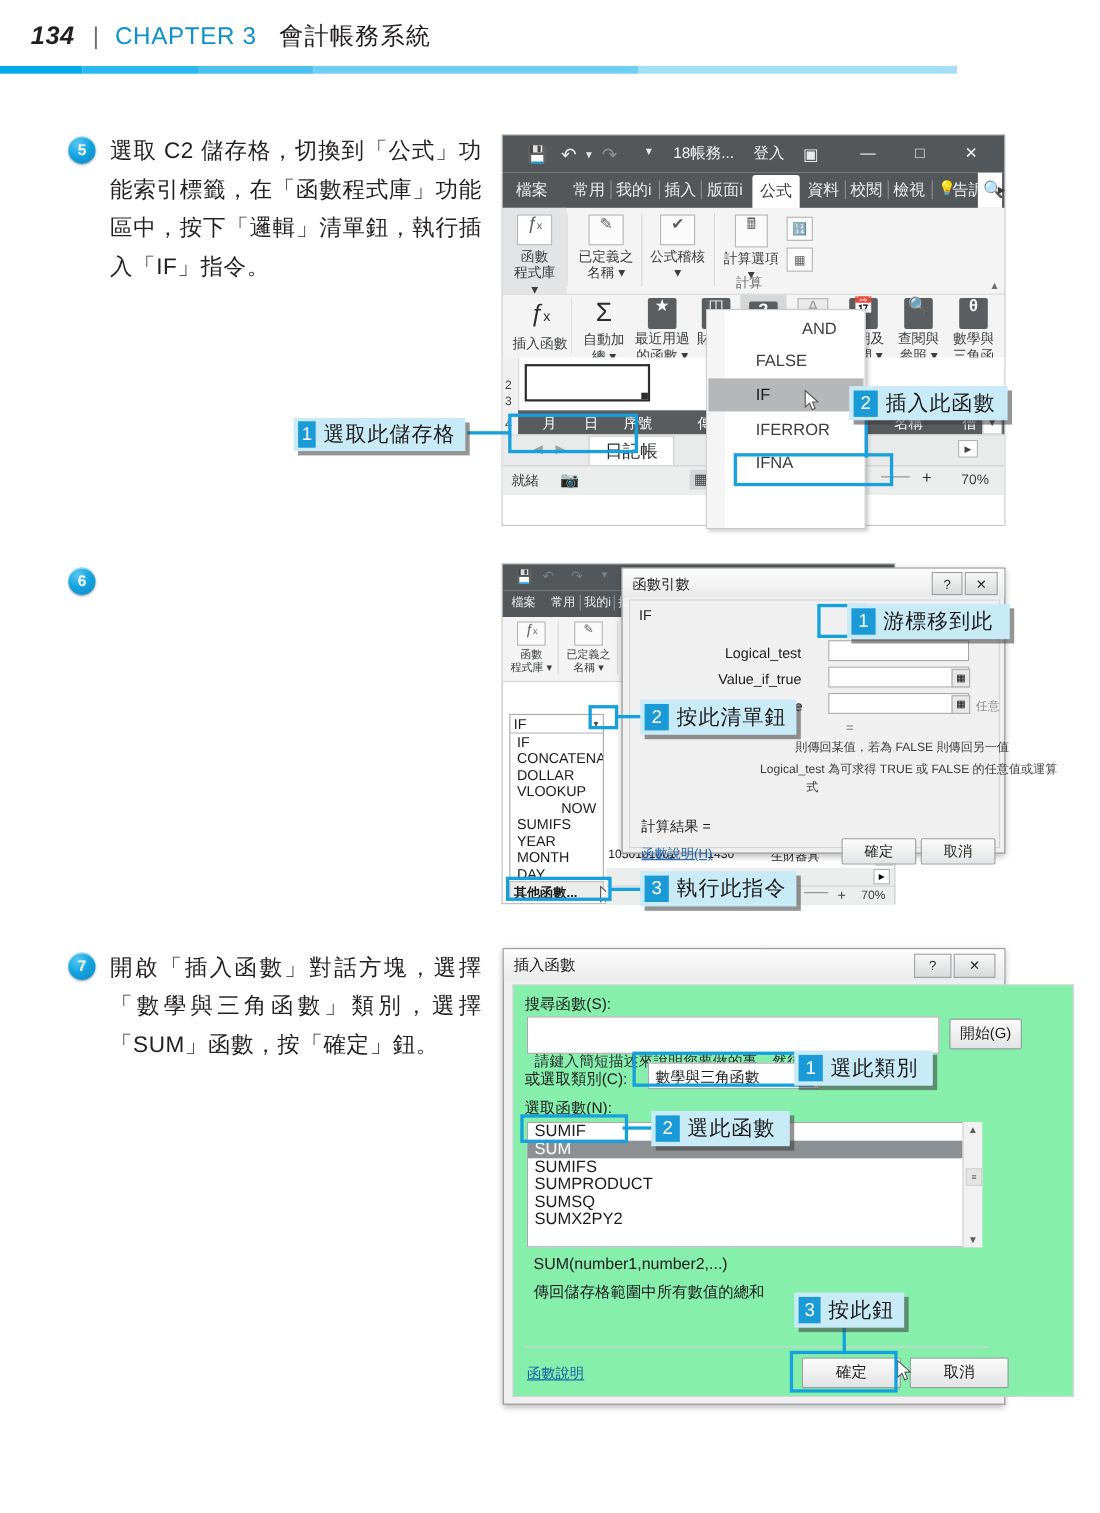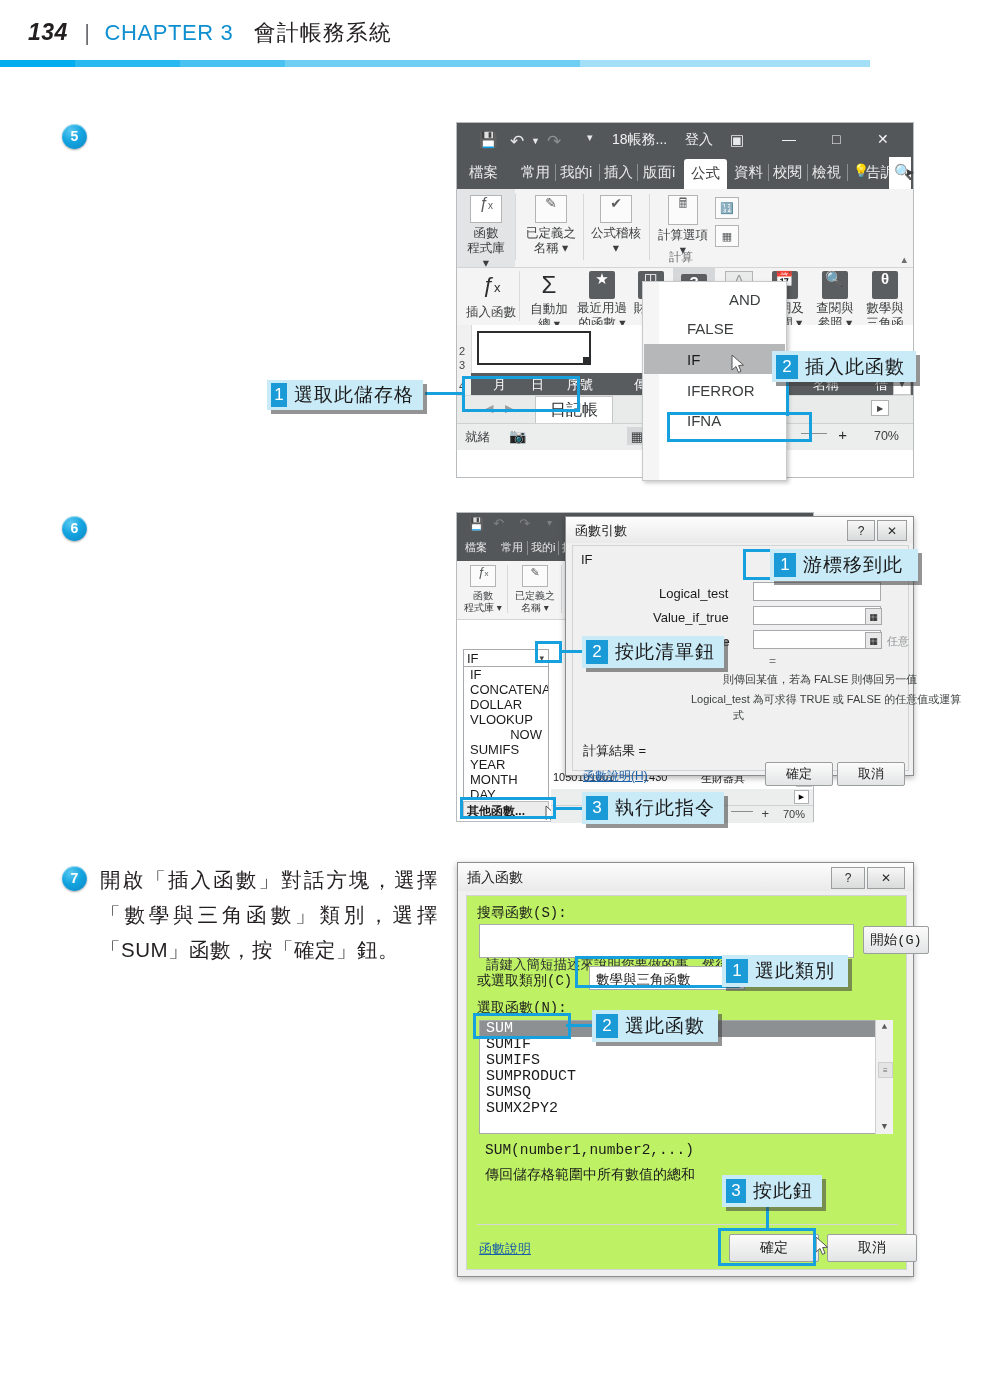"選取 C2" div.step-body { html: none -> <div>選取 C2 儲存格，切換到「公式」功能索引標籤，在「函數程式庫」功能區中，按下「邏輯」清單鈕，執行插入「IF」指令。</div> }
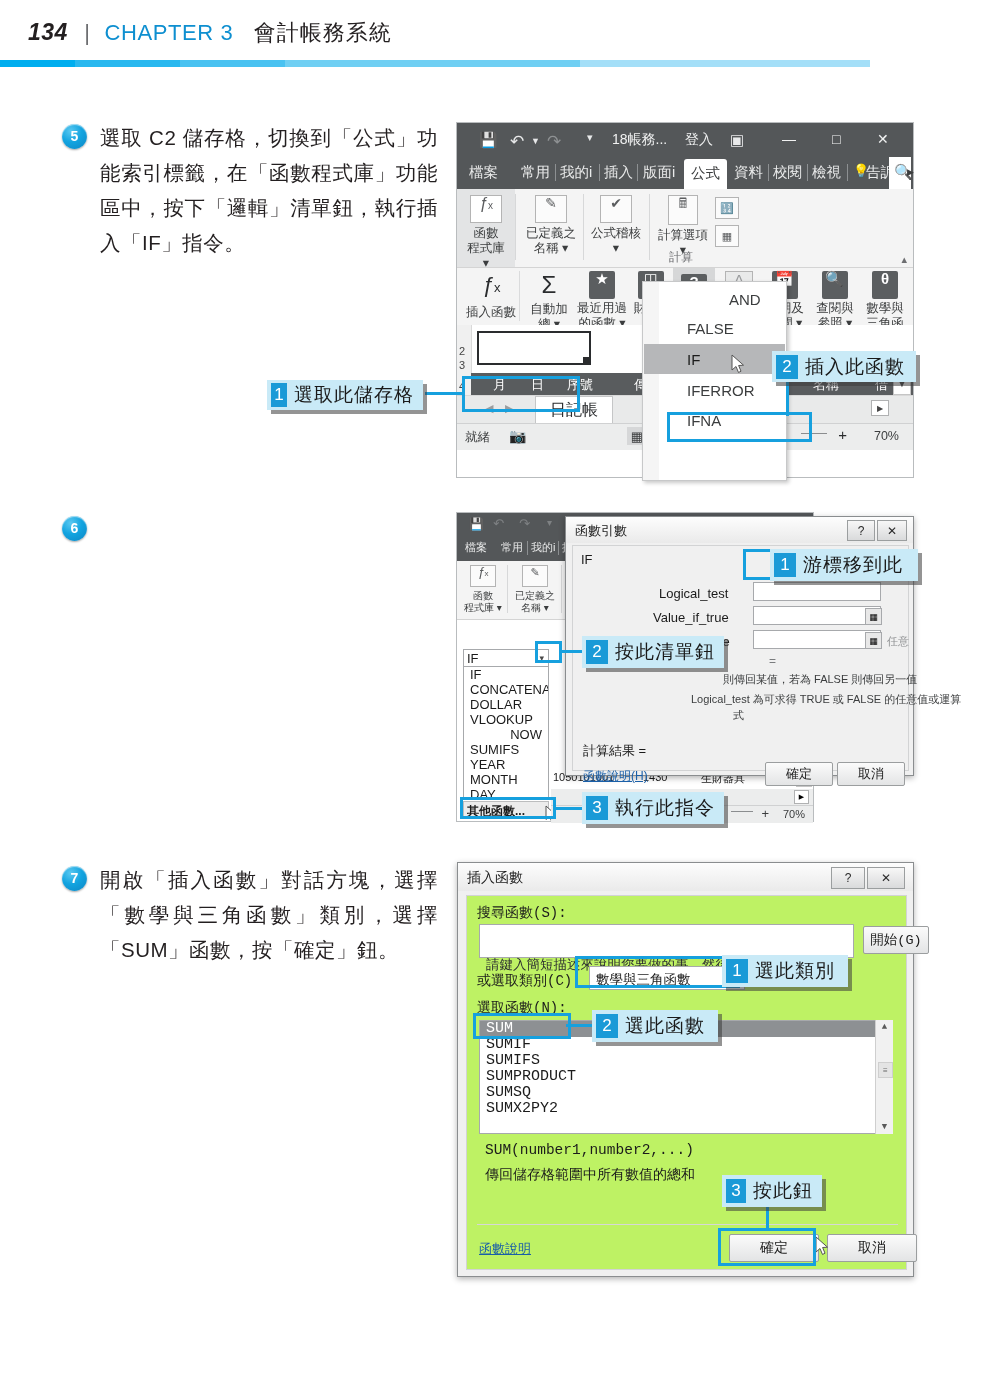"搜尋函數(S):" div { background: #bef264 -> #86efac; font-family: Liberation Mono, monospace -> none; width: 441px -> 510px }
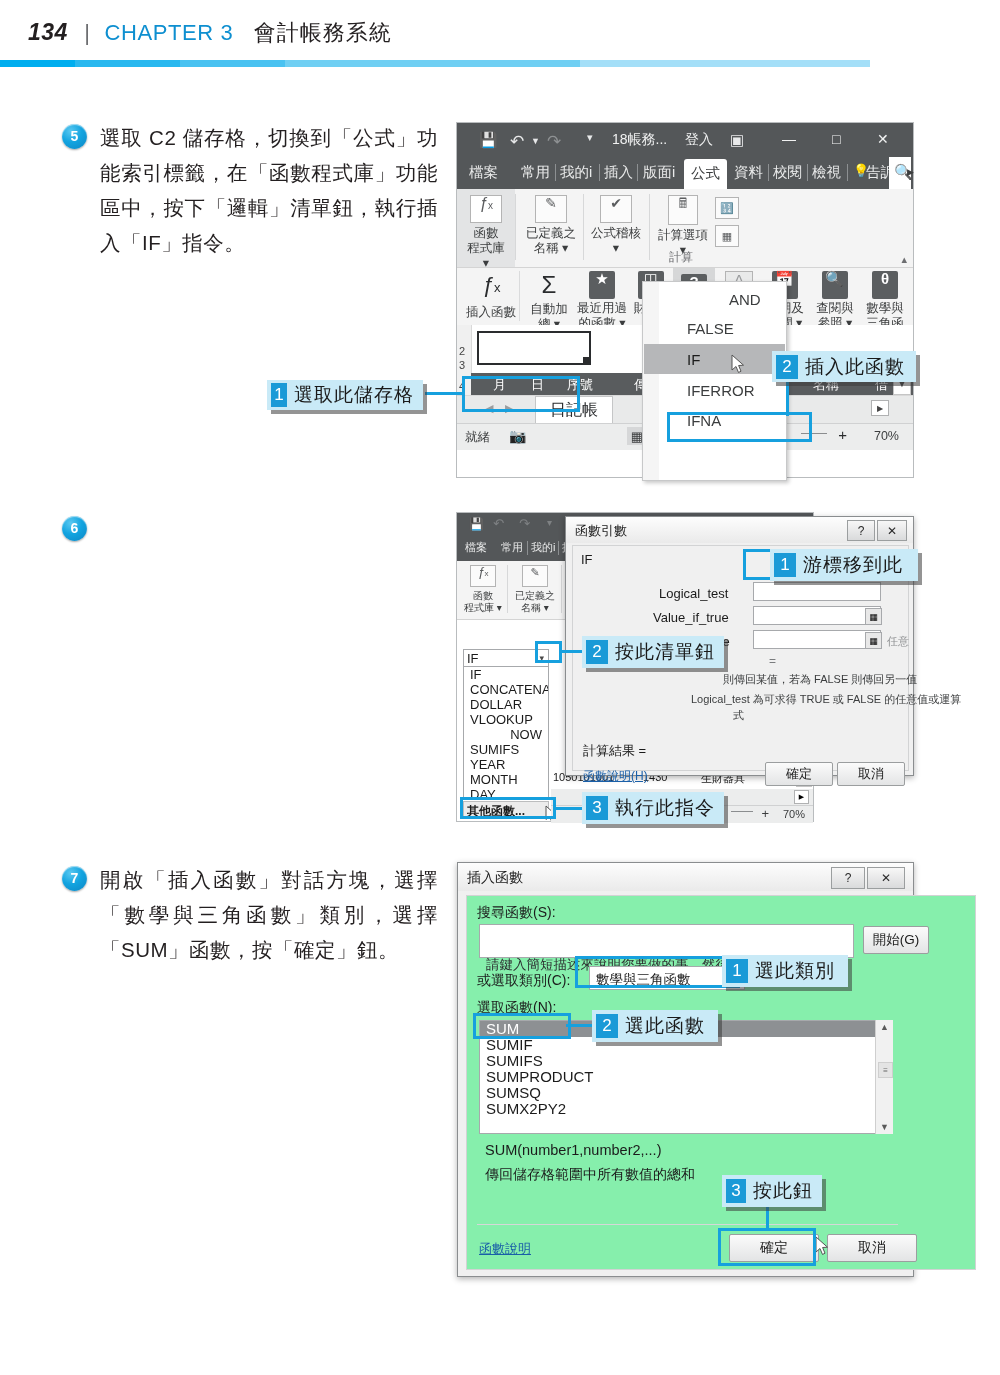"SUM" div.lbrow { order: before "SUMIF" -> after "SUMIF" }
